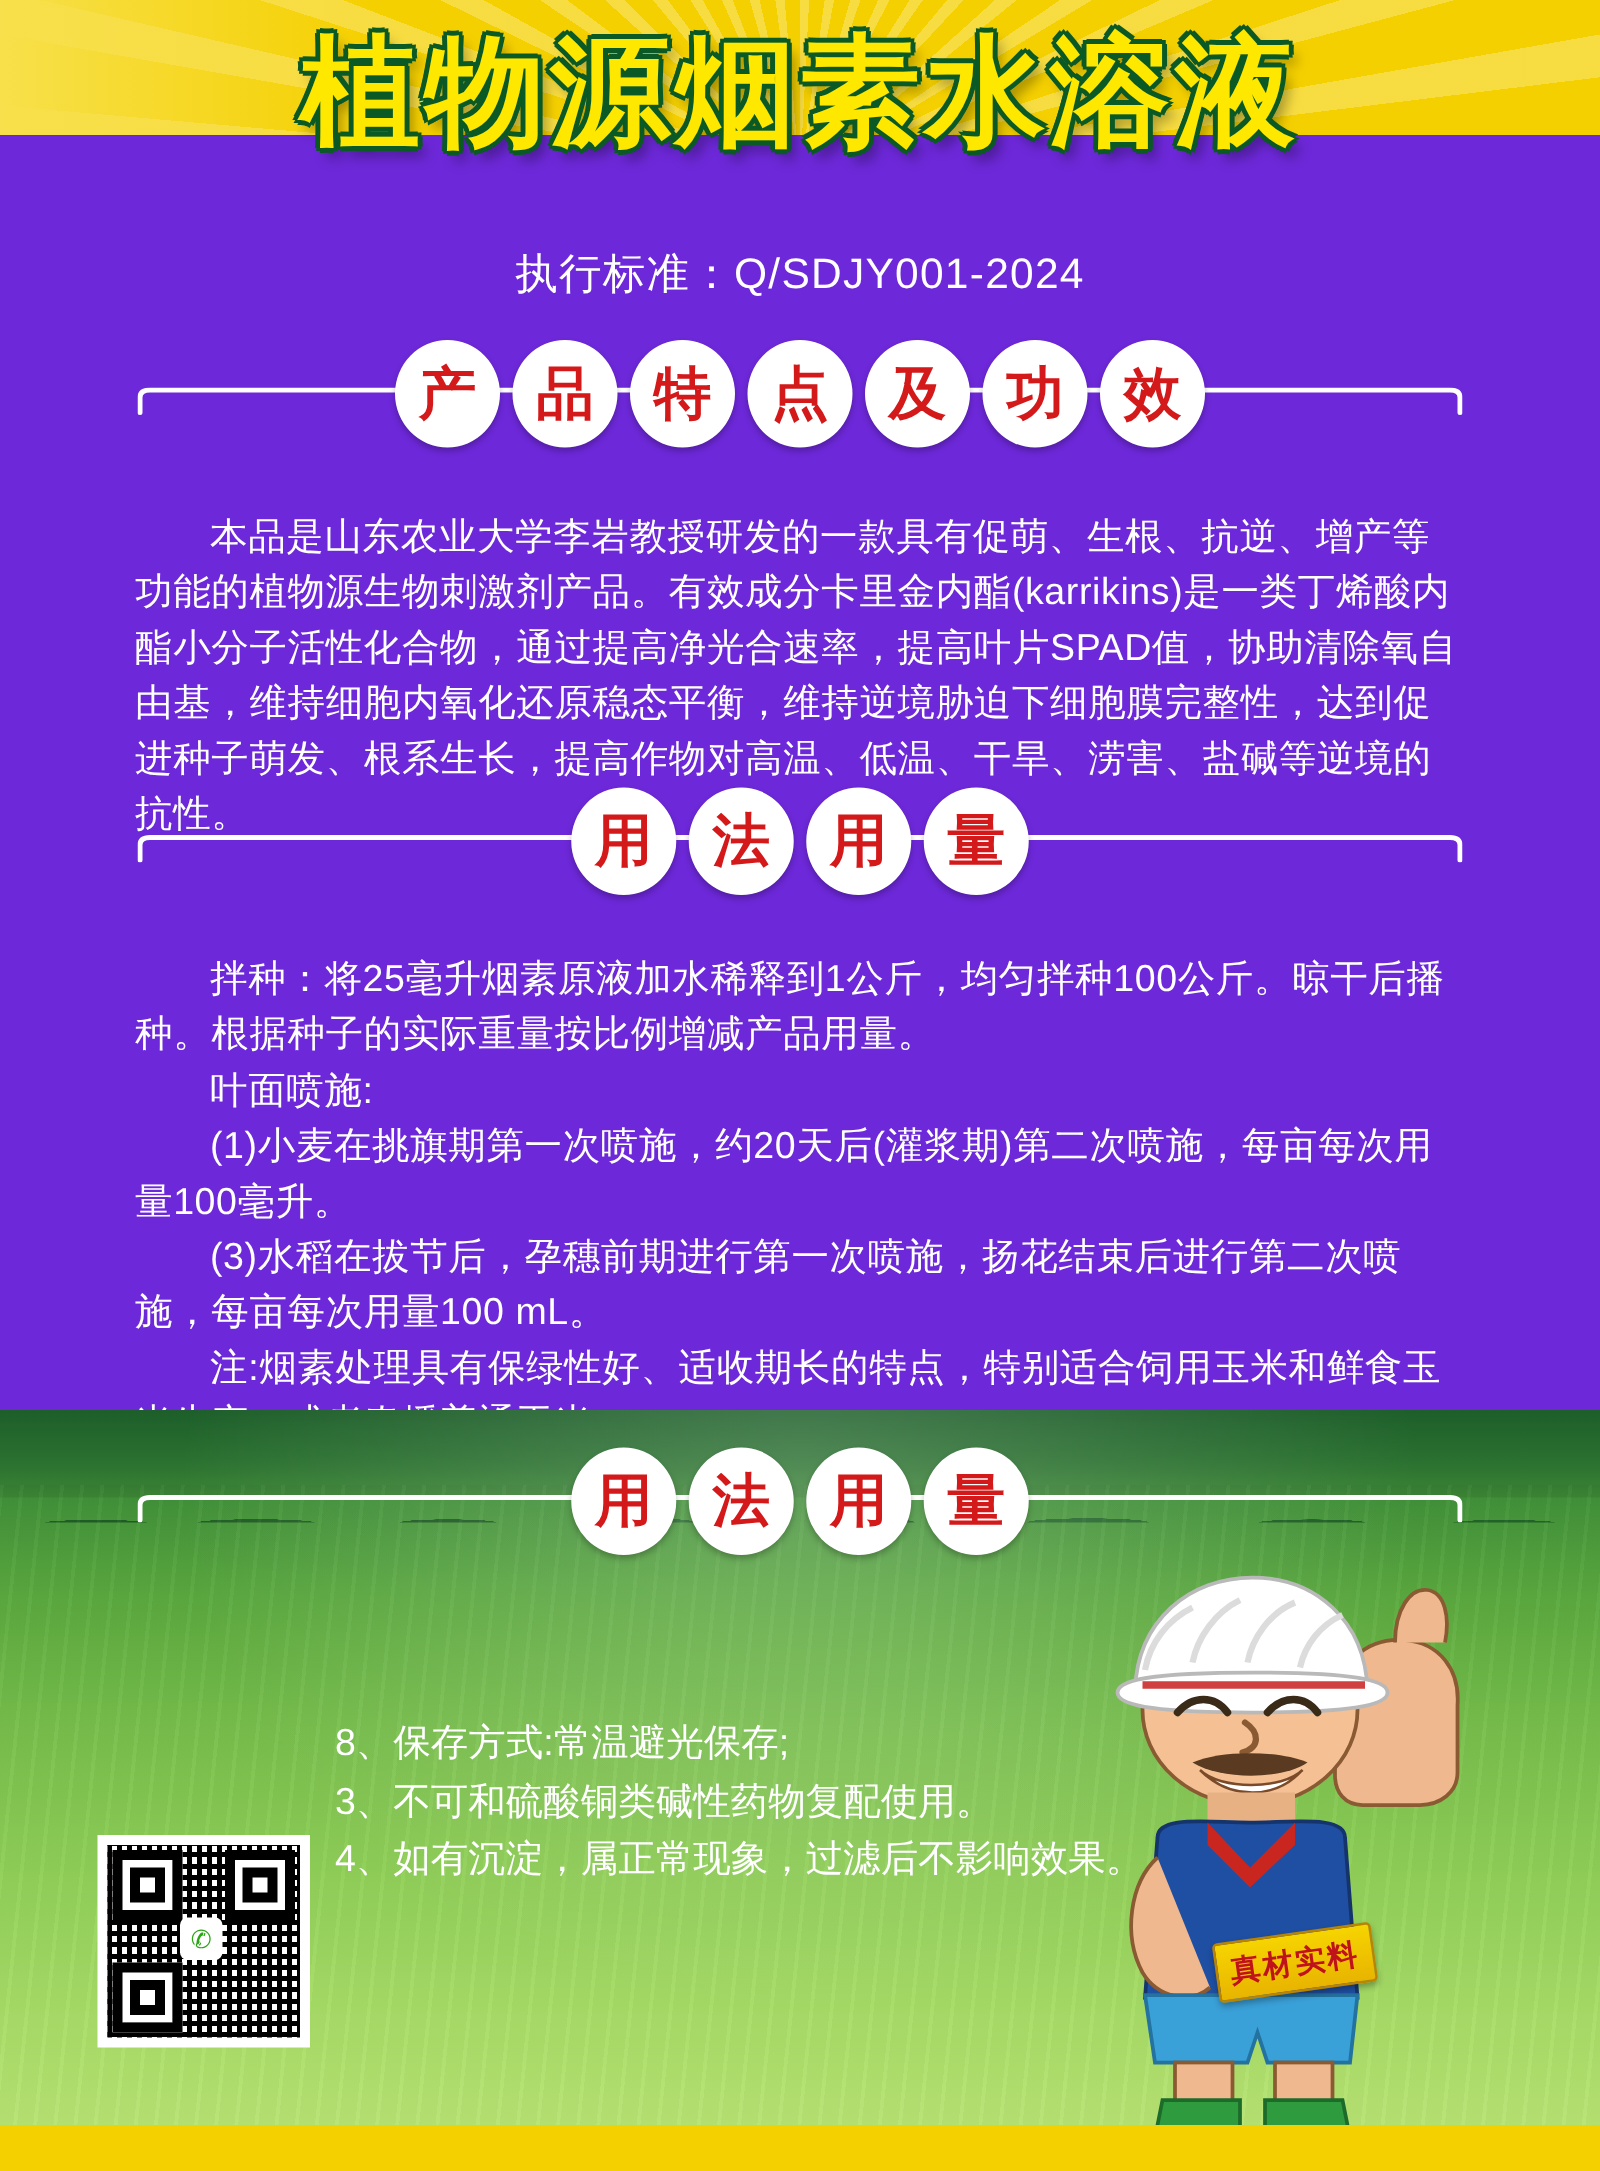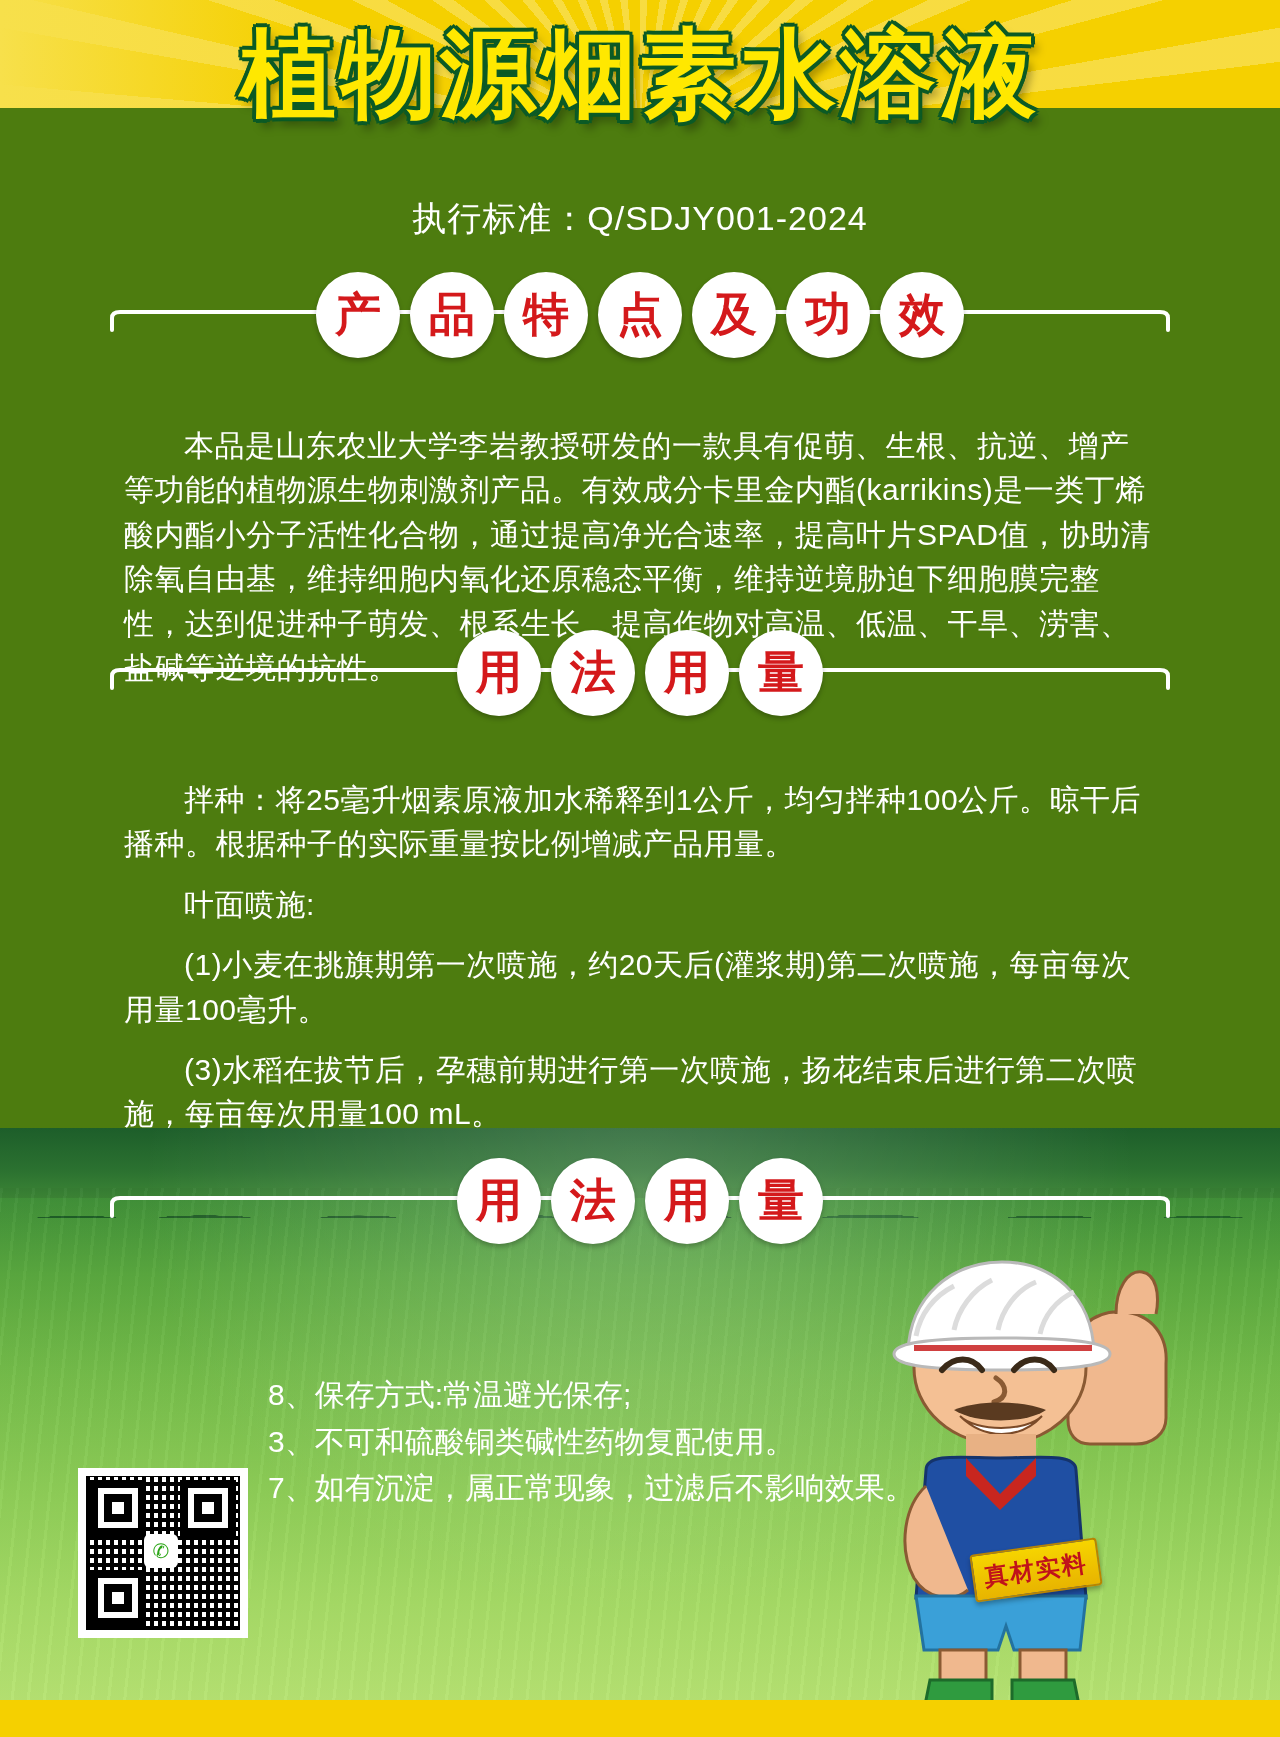"植物源烟素水溶液" .page { background: #4d7c0f -> #6d28d9 }
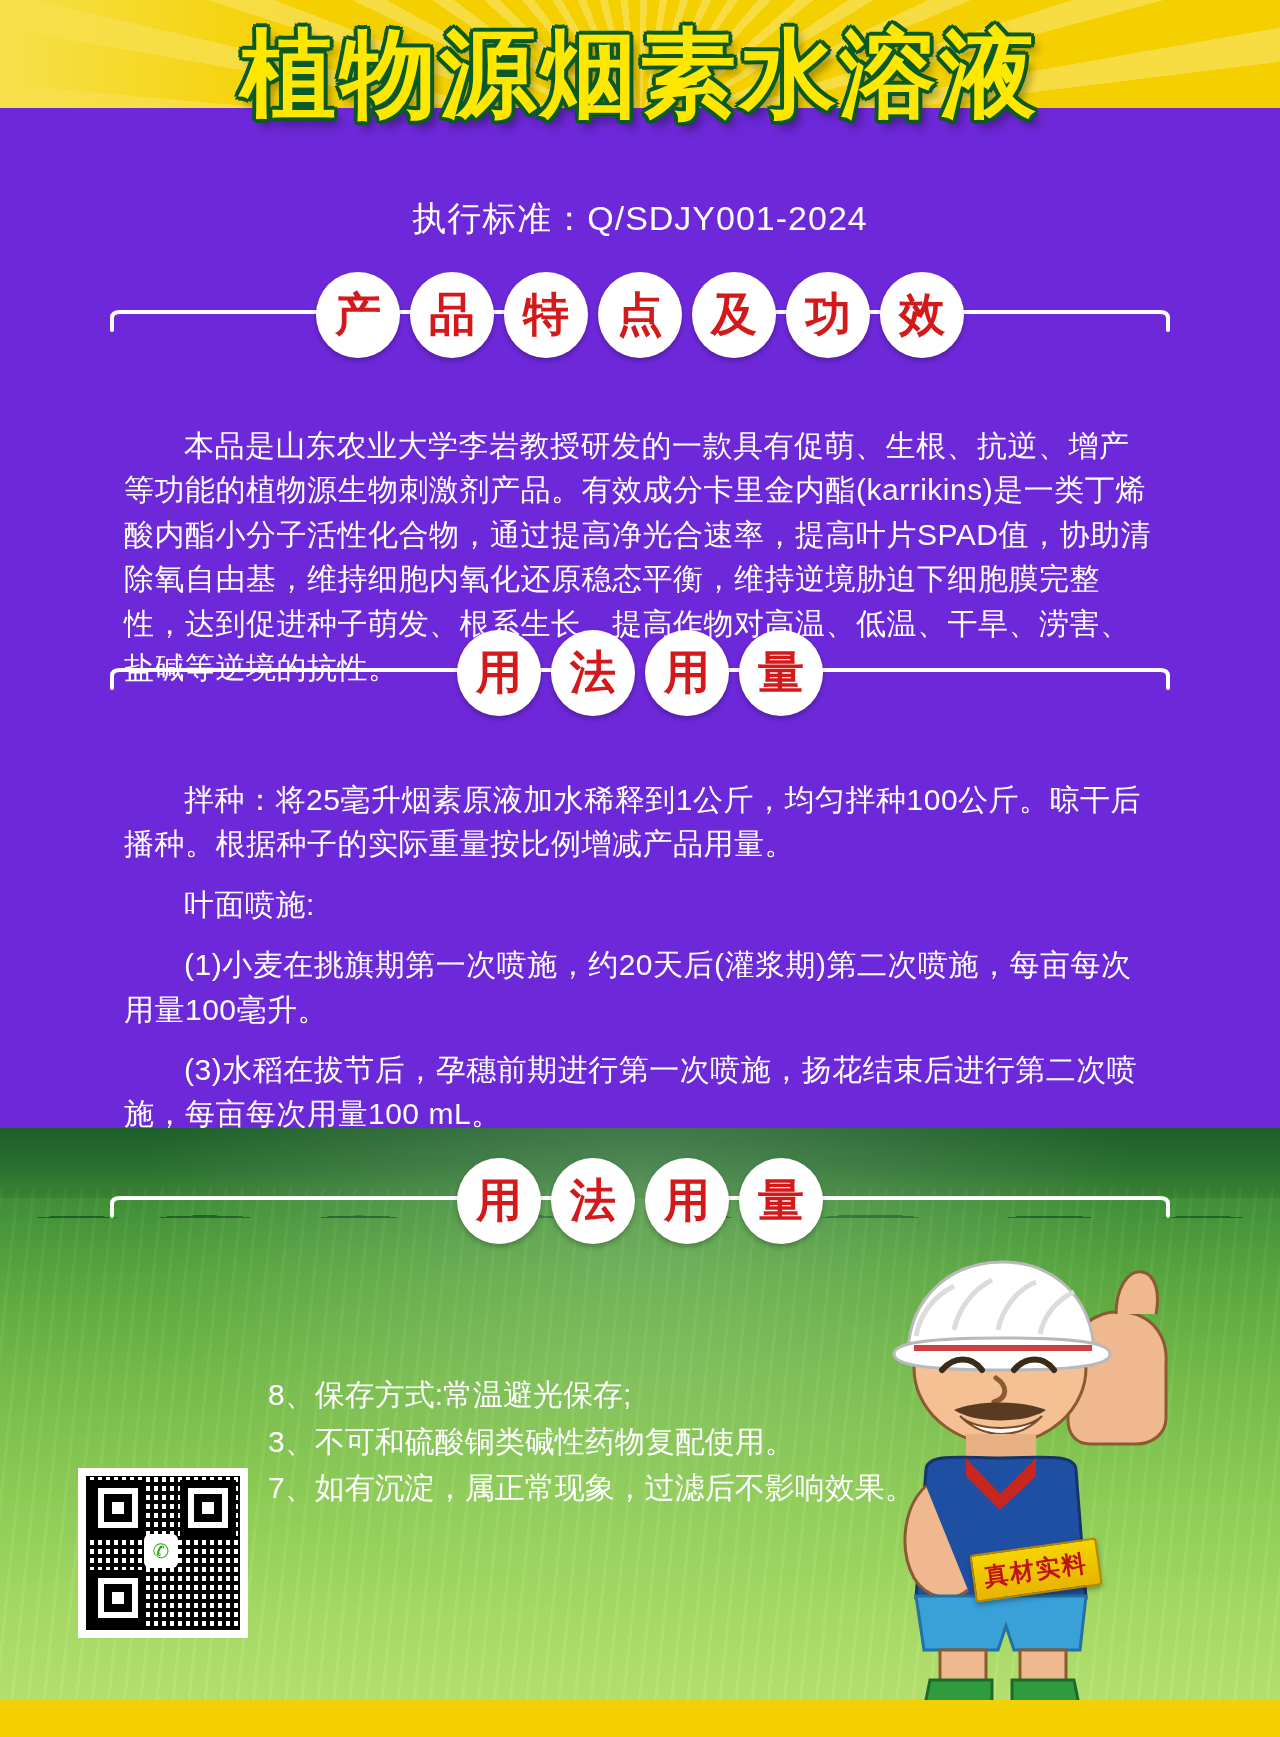"本品是山东农业大学李岩教授研发的一款具有促萌、生根、抗逆、增产等功能的植物源生物" .body-text p { margin: 16px -> 0 }
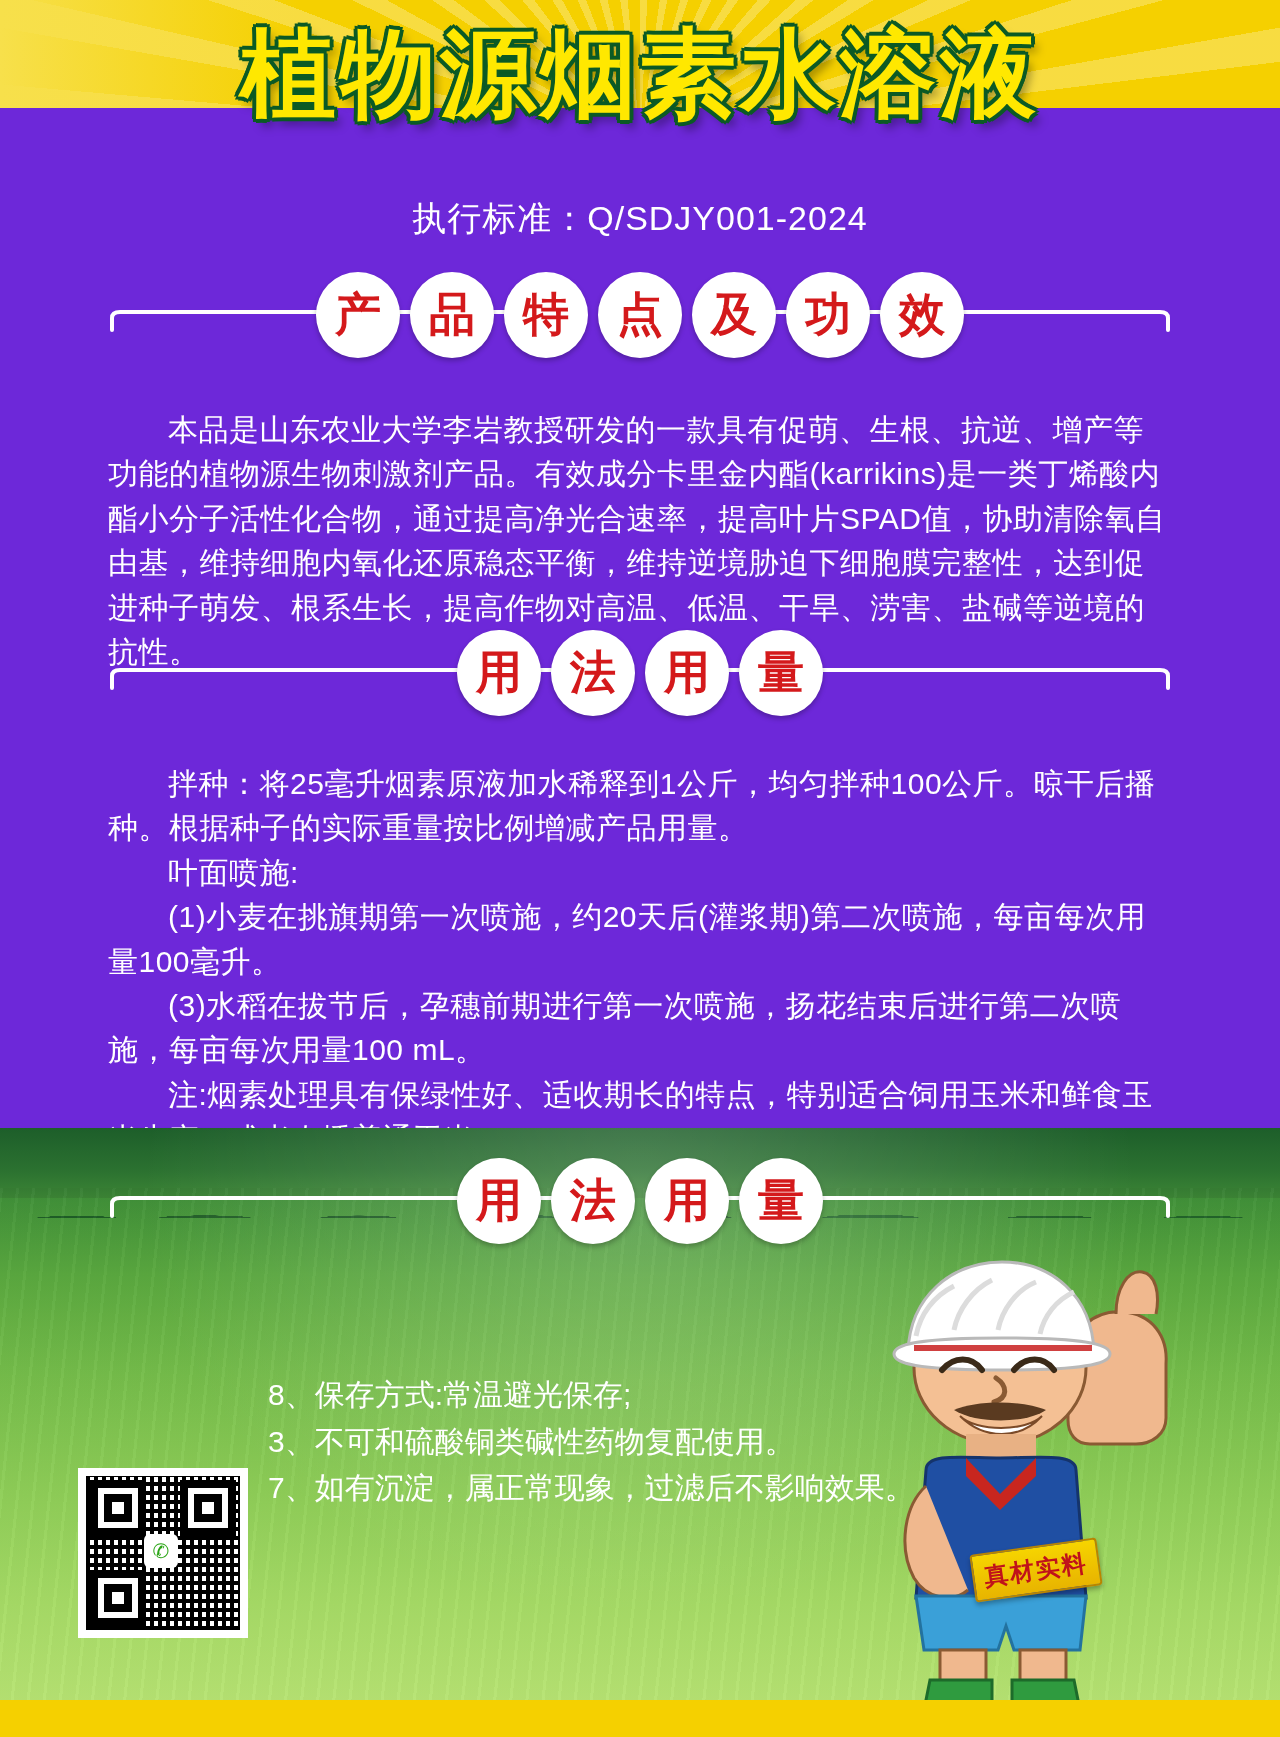"7、如有沉淀，属正常现象，过滤后不影响效果。" div.note-row { text: 7 -> 4 }
